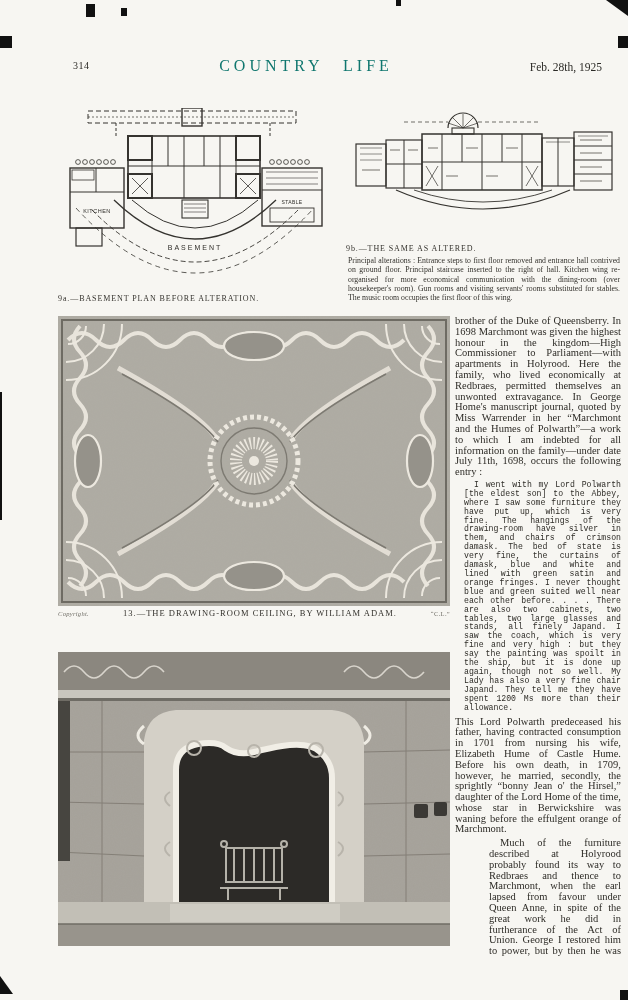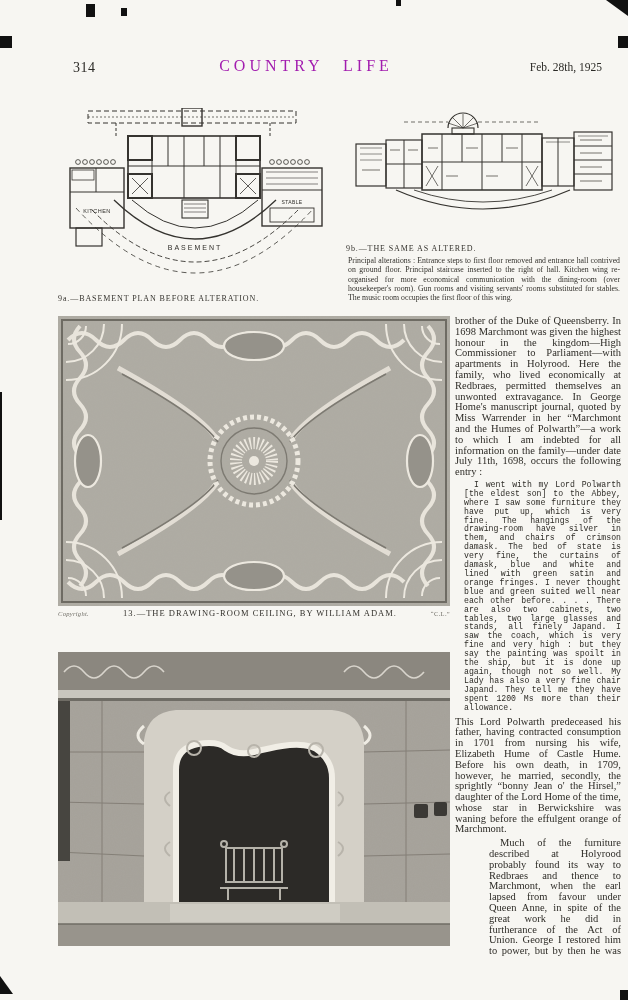"314" .pagenum { font-size: 14px -> 10px }
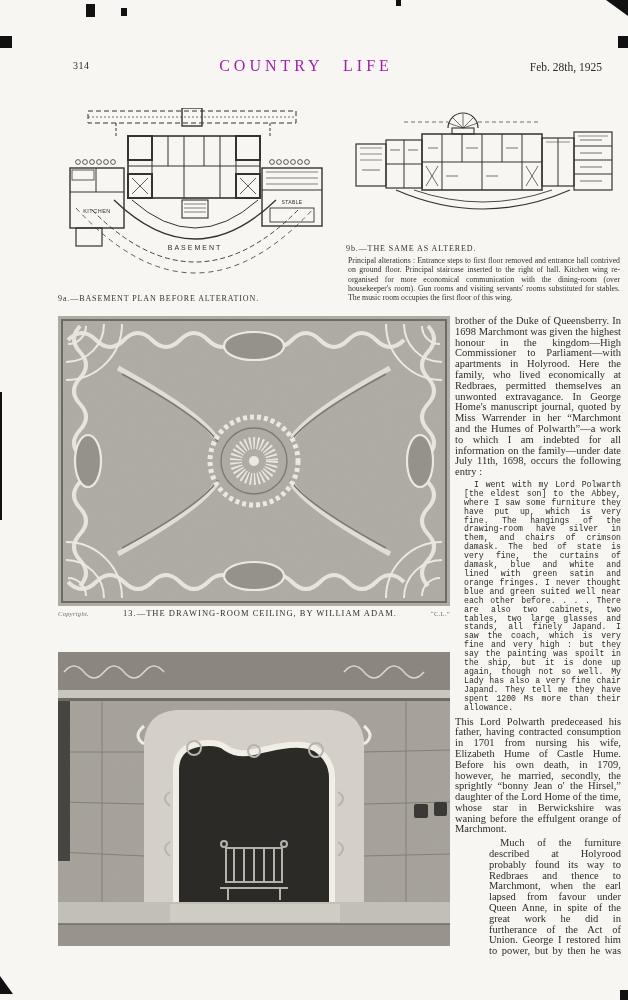"COUNTRY LIFE" .masthead { color: #a21caf -> #0f766e }
